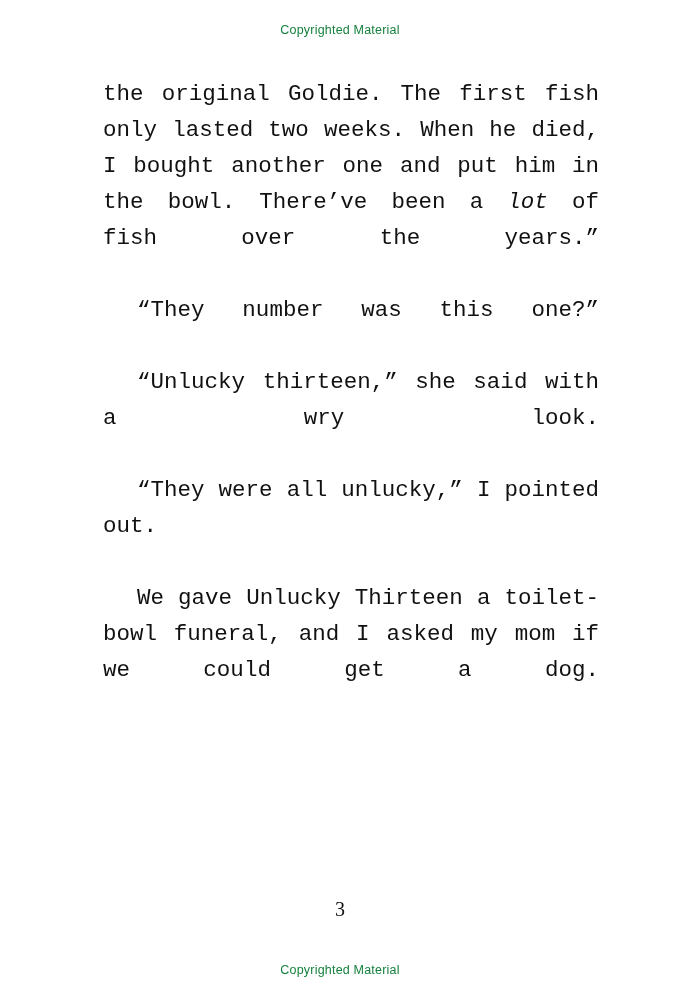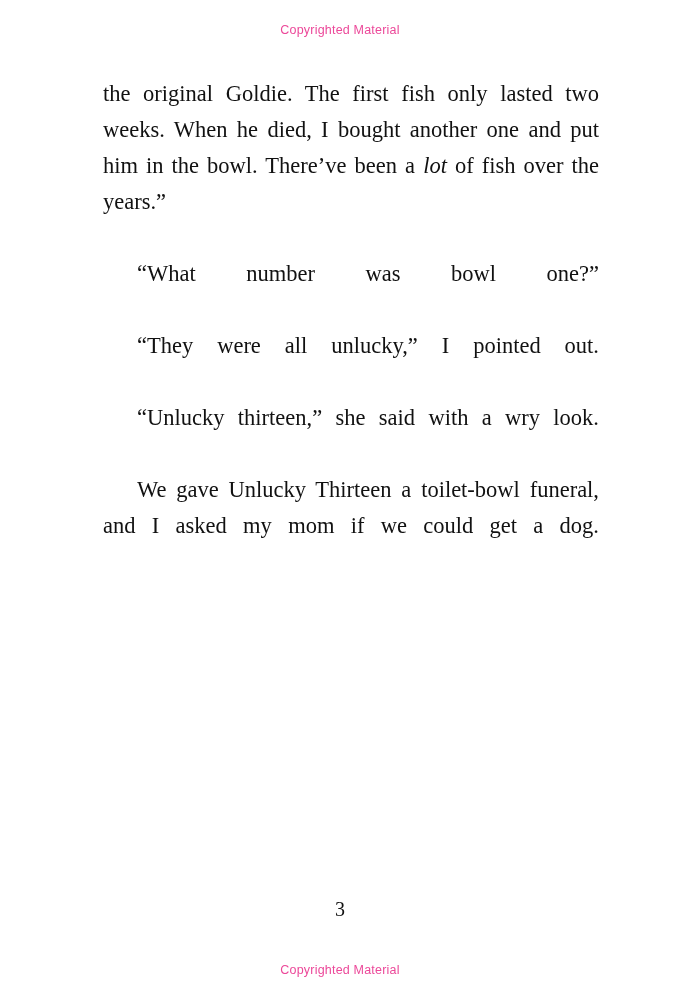"Copyrighted Material" .watermark { color: #ec4899 -> #15803d }
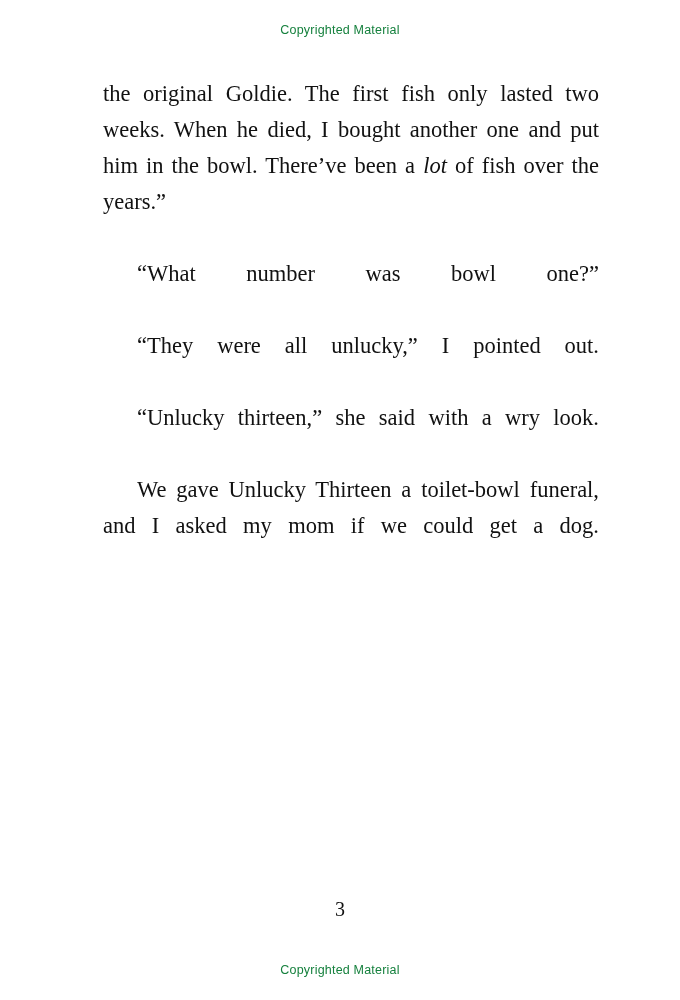"the original Goldie. The first" p.para { font-family: Liberation Serif, serif -> Liberation Mono, monospace }
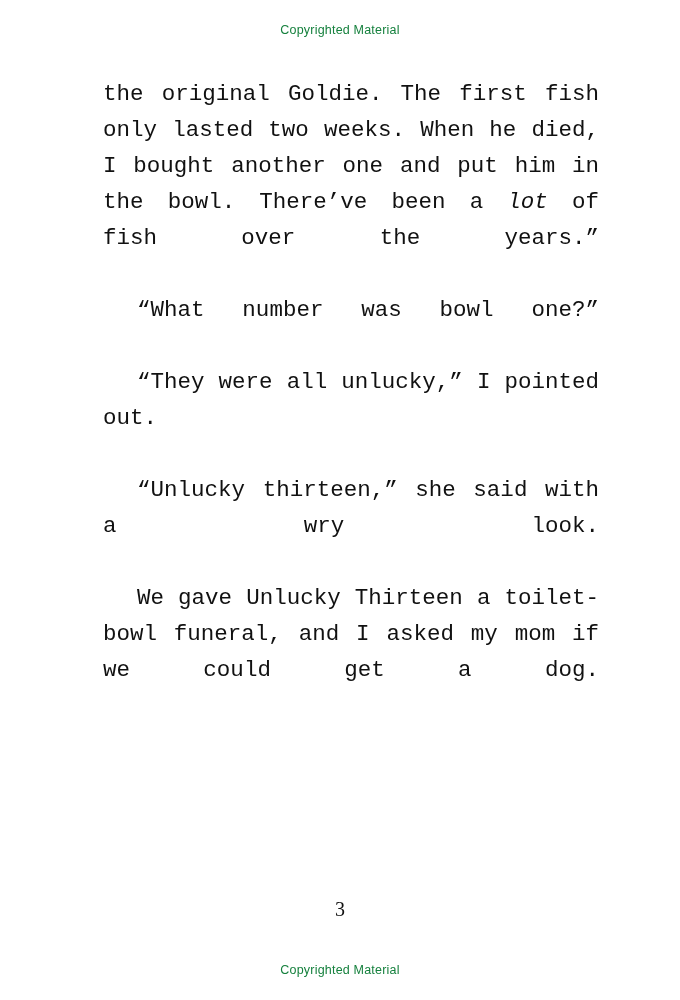"“What number was bowl one?”" p.para { text: What number was bowl -> They number was this }
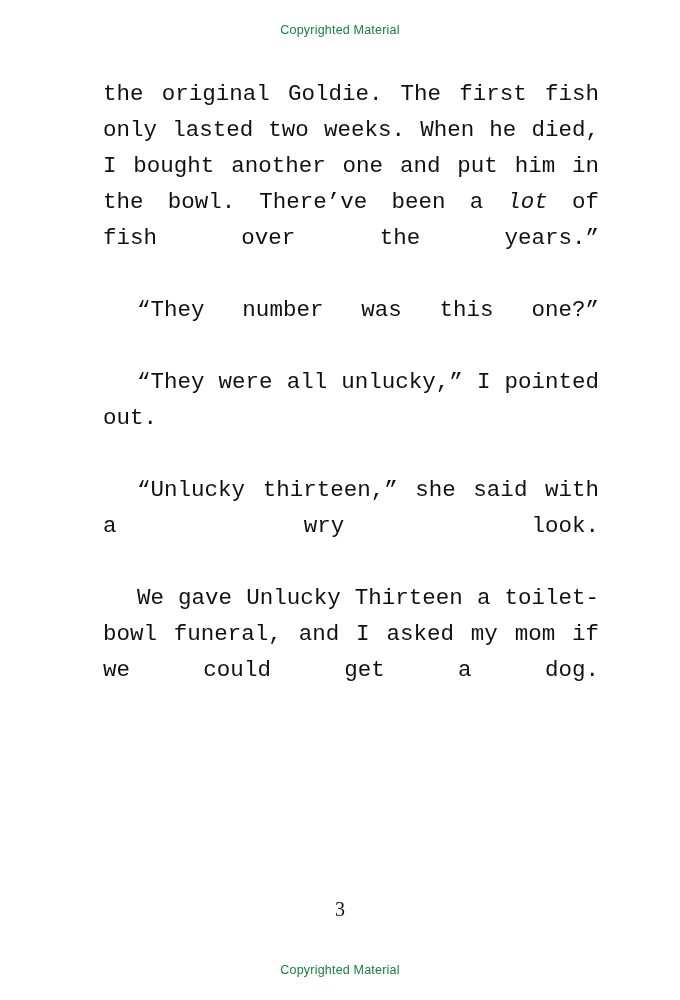"“They were all unlucky,” I" p.para { order: before "“Unlucky thirteen,” she said with" -> after "“Unlucky thirteen,” she said with" }
